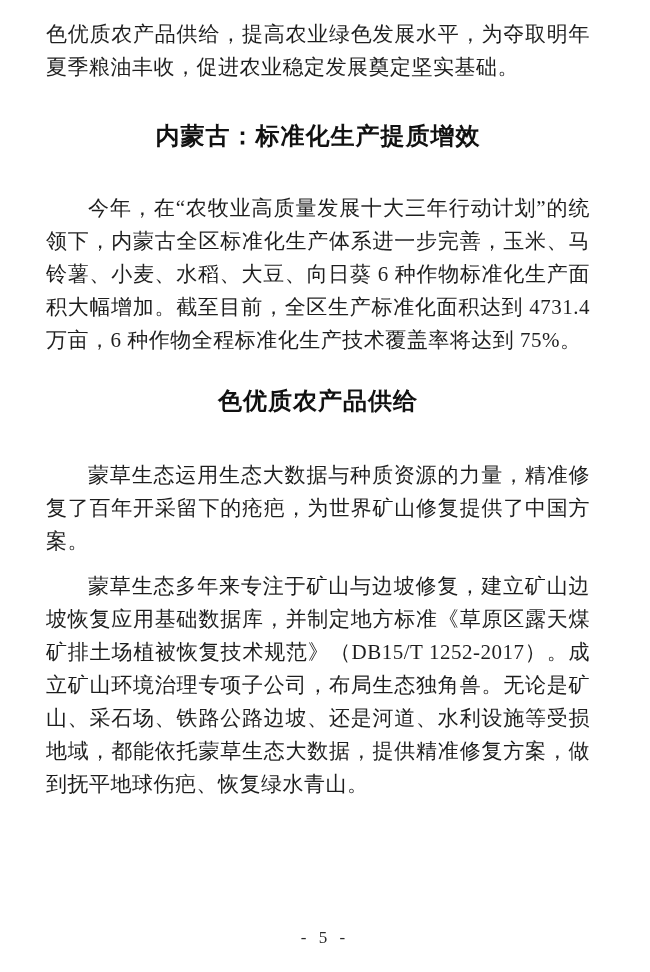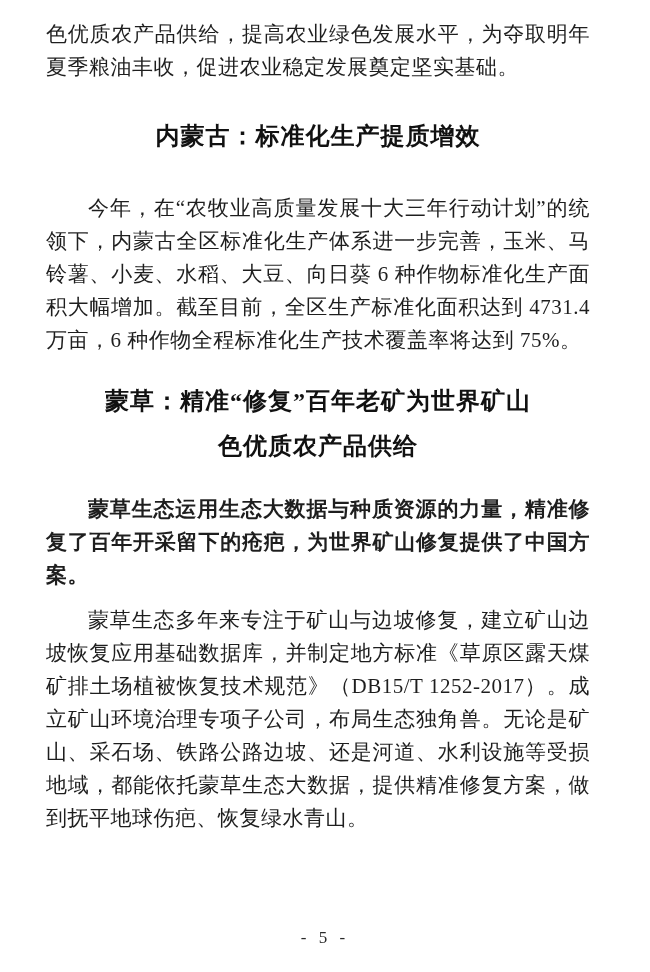"蒙草：精准“修复”百年老矿为世界矿山" span.heading-line { html: <span>蒙草：精准“修复”百年老矿为世界矿山</span> -> none }
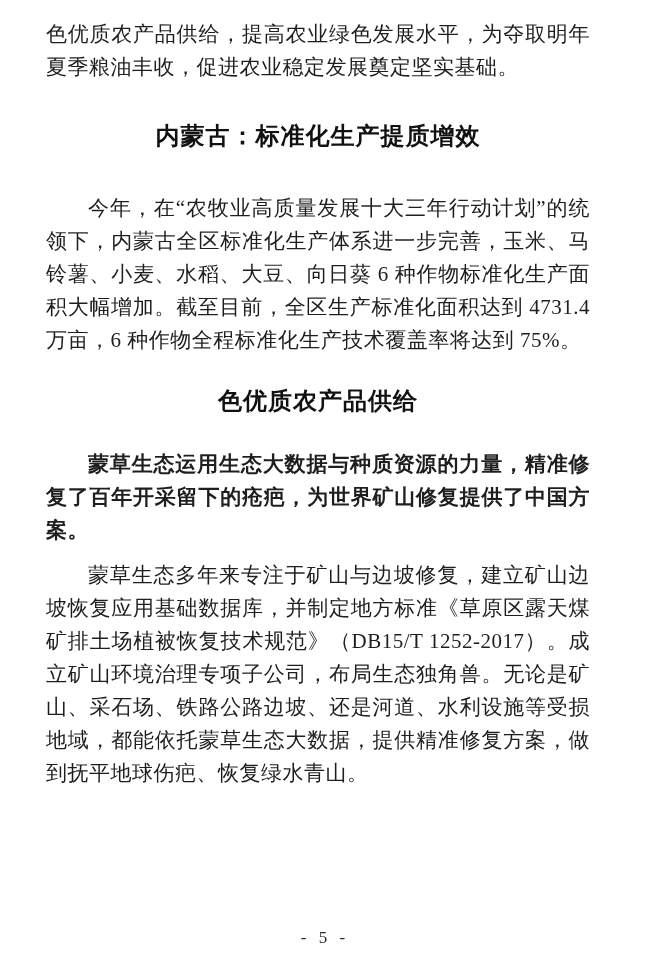"蒙草生态运用生态大数据与种质资源的力量，精准修复了百年开采留下的疮疤，为世界矿山" .para-after-h2 { font-weight: bold -> none; margin-top: 24px -> 35px }
